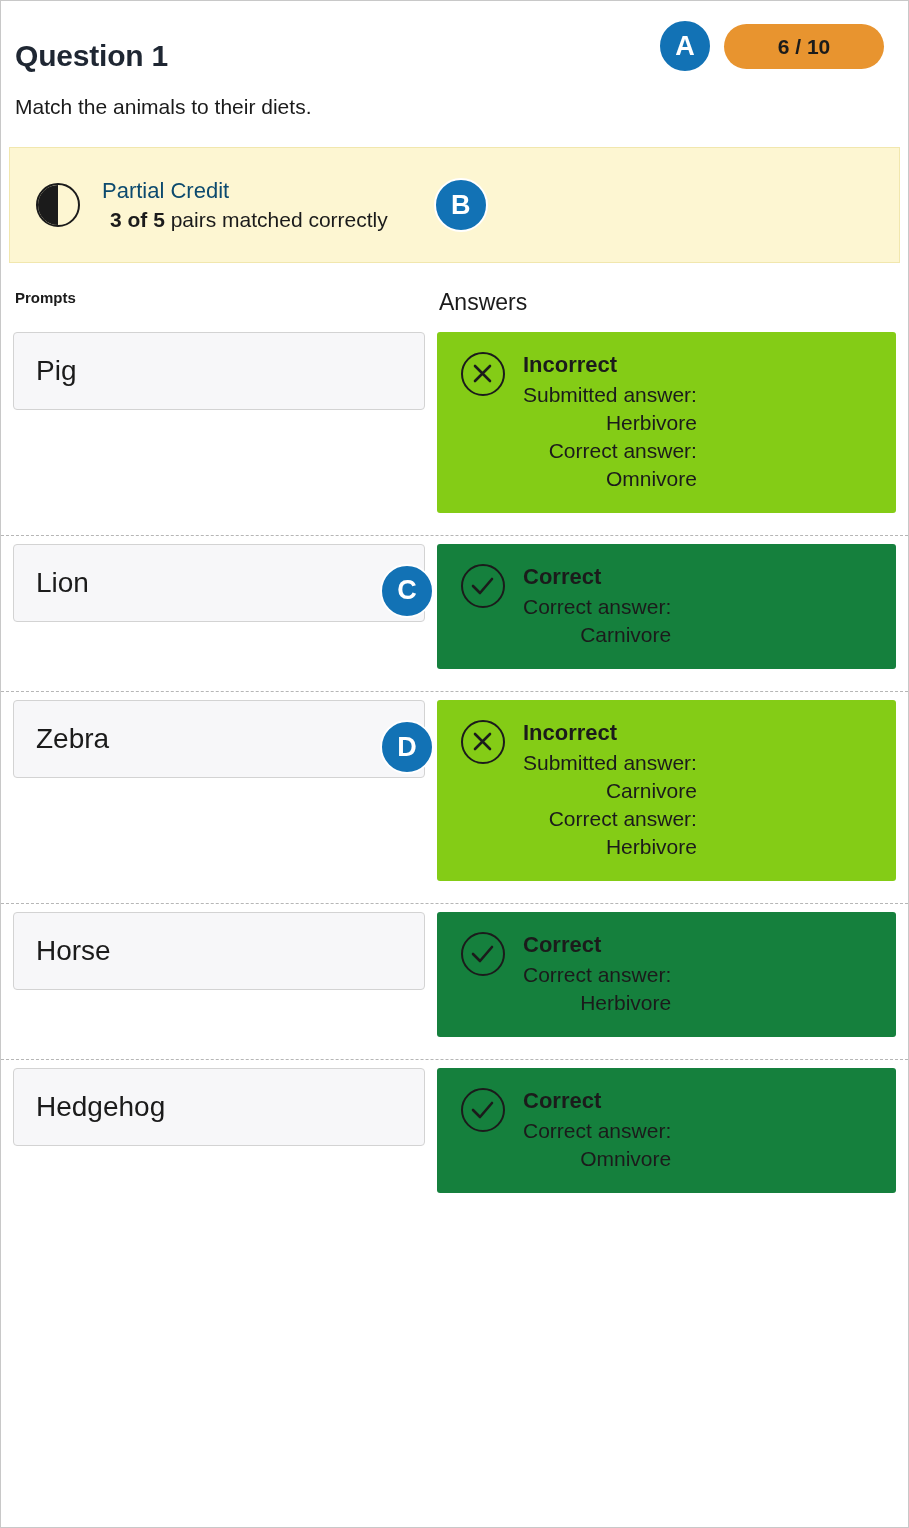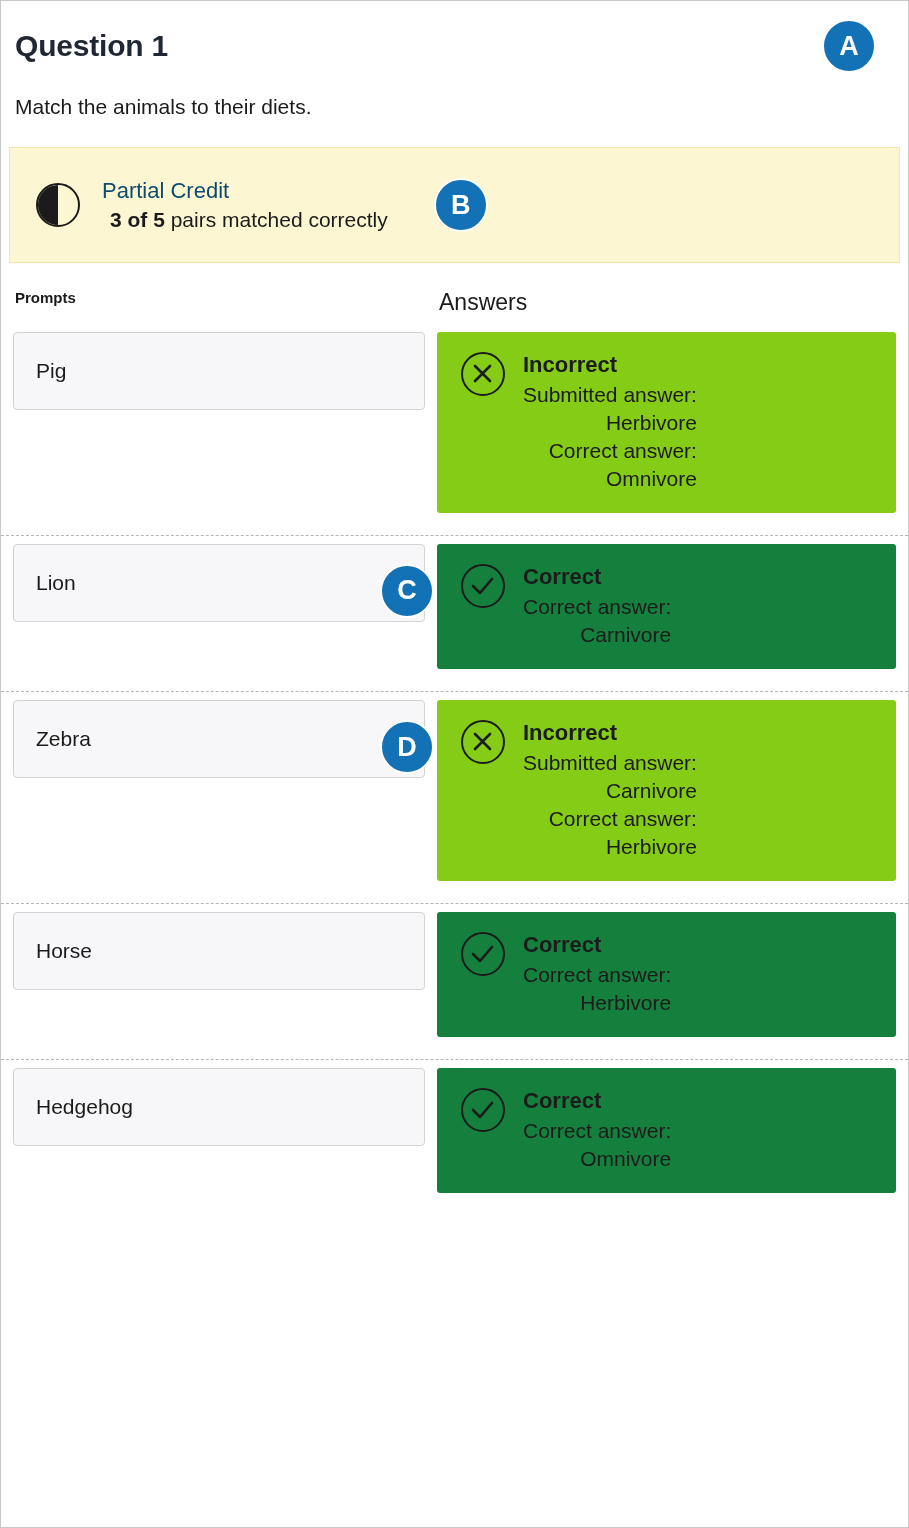"Question 1" .header { align-items: center -> flex-end; padding: 18px 32px 0 14px -> 18px 24px 0 14px }
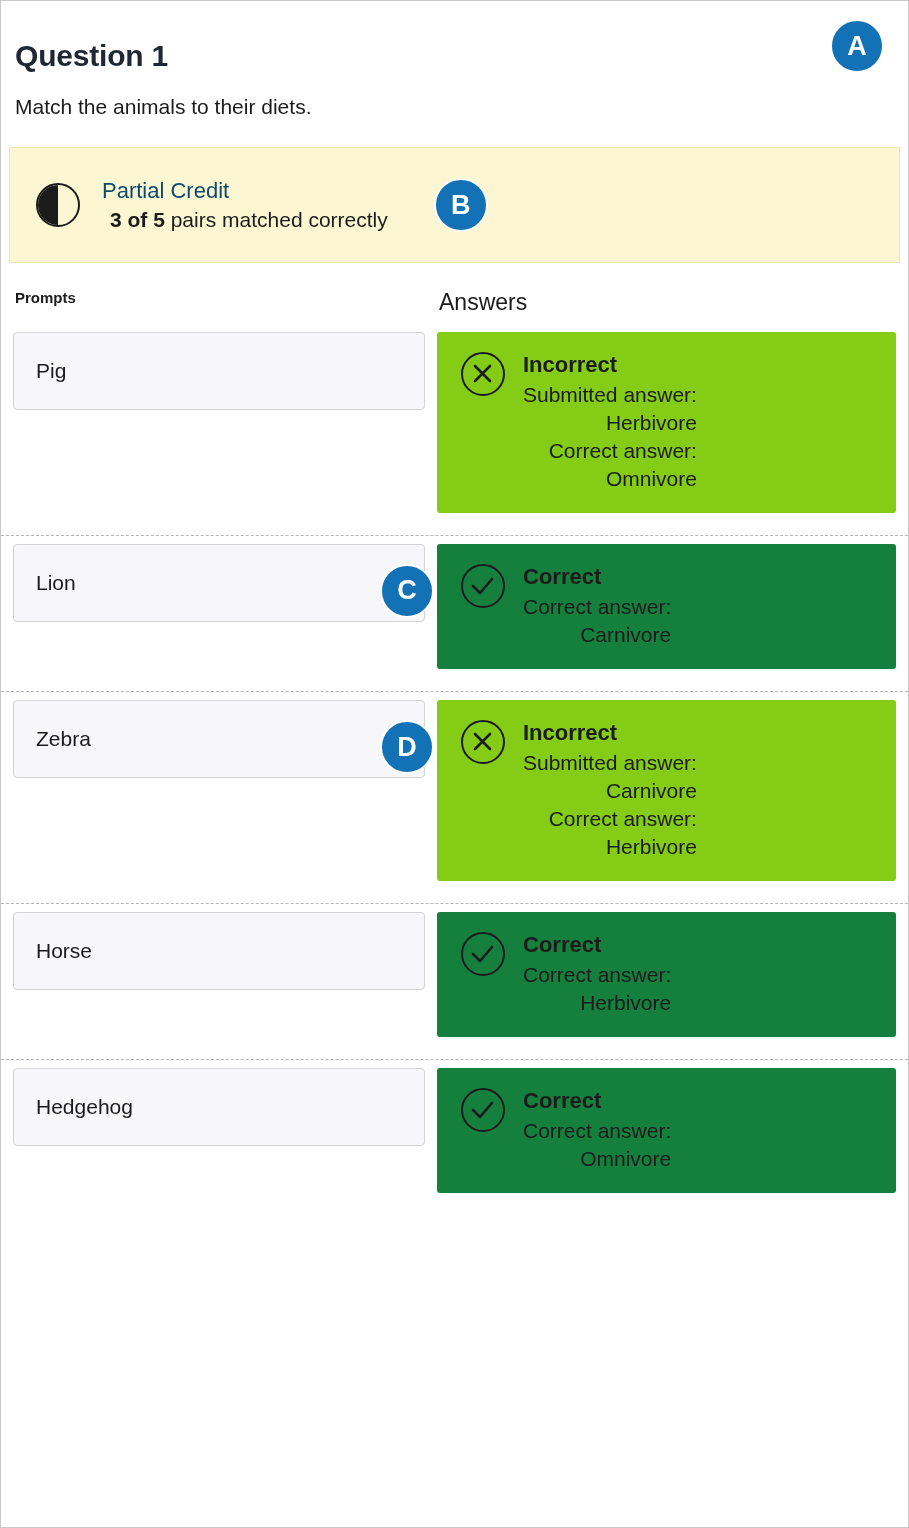"6 / 10" div.score-pill { html: none -> <div>6 / 10</div> }
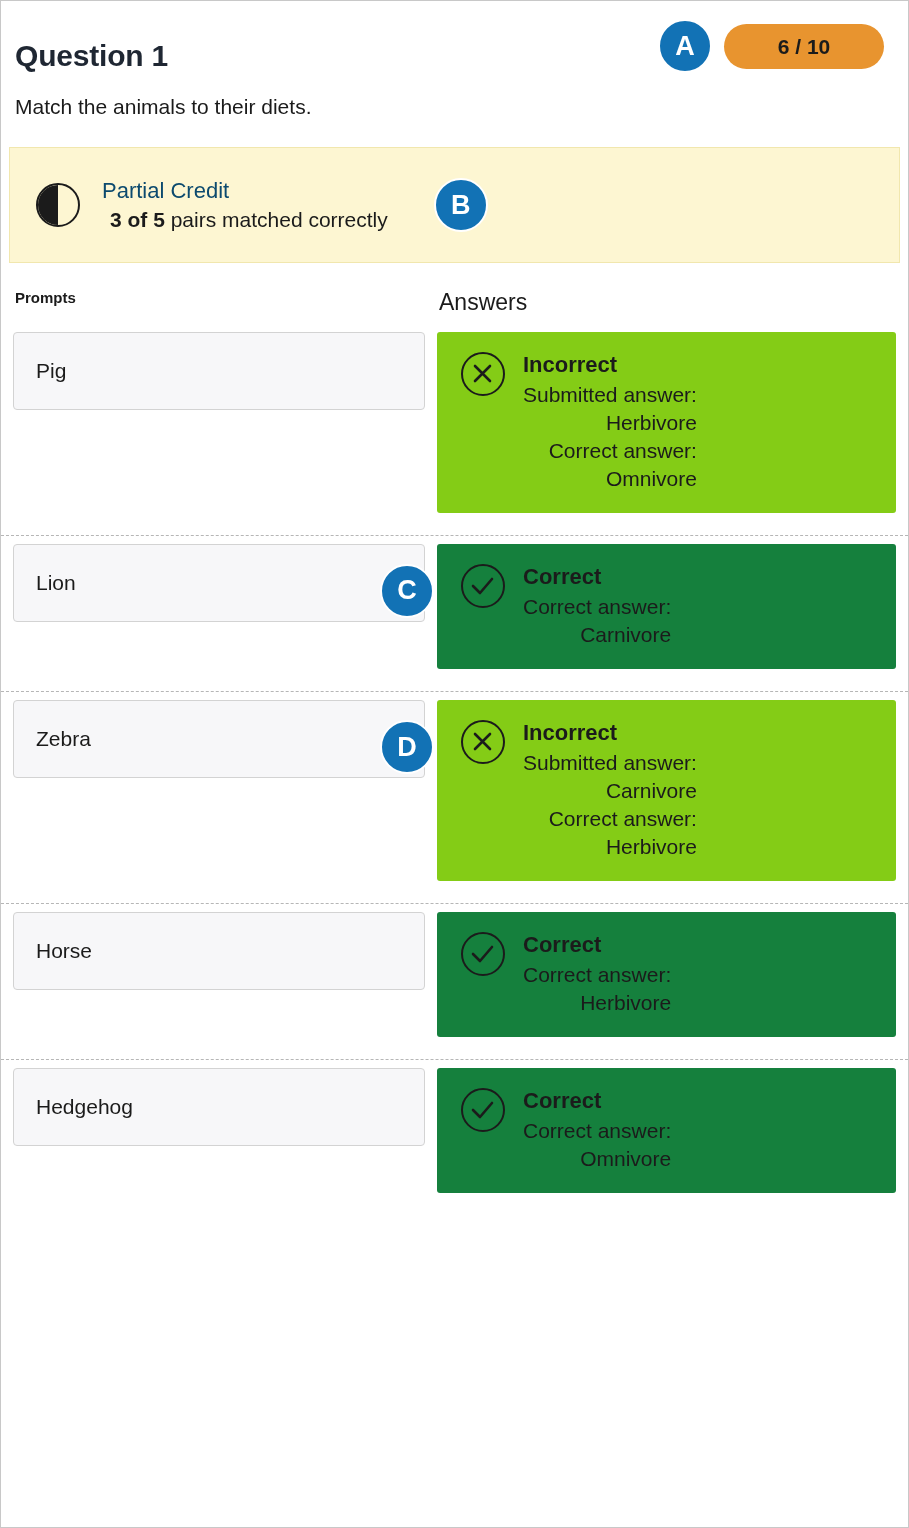"Pig" .prompt-box { font-size: 21px -> 28px }
